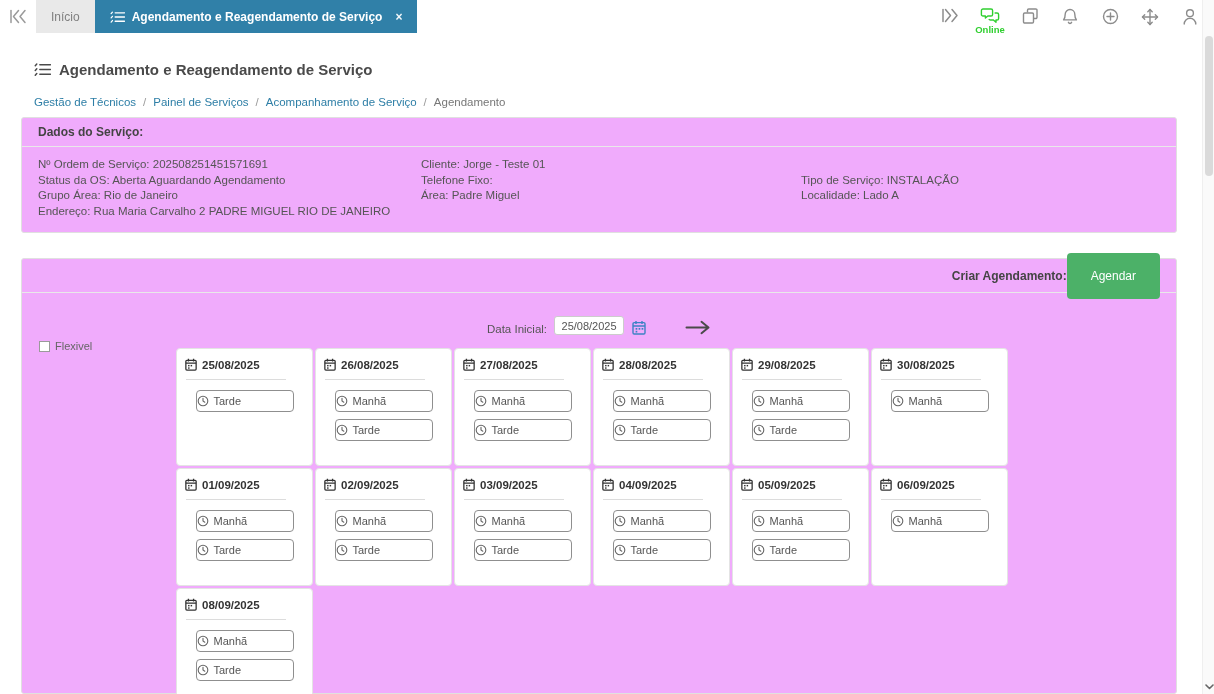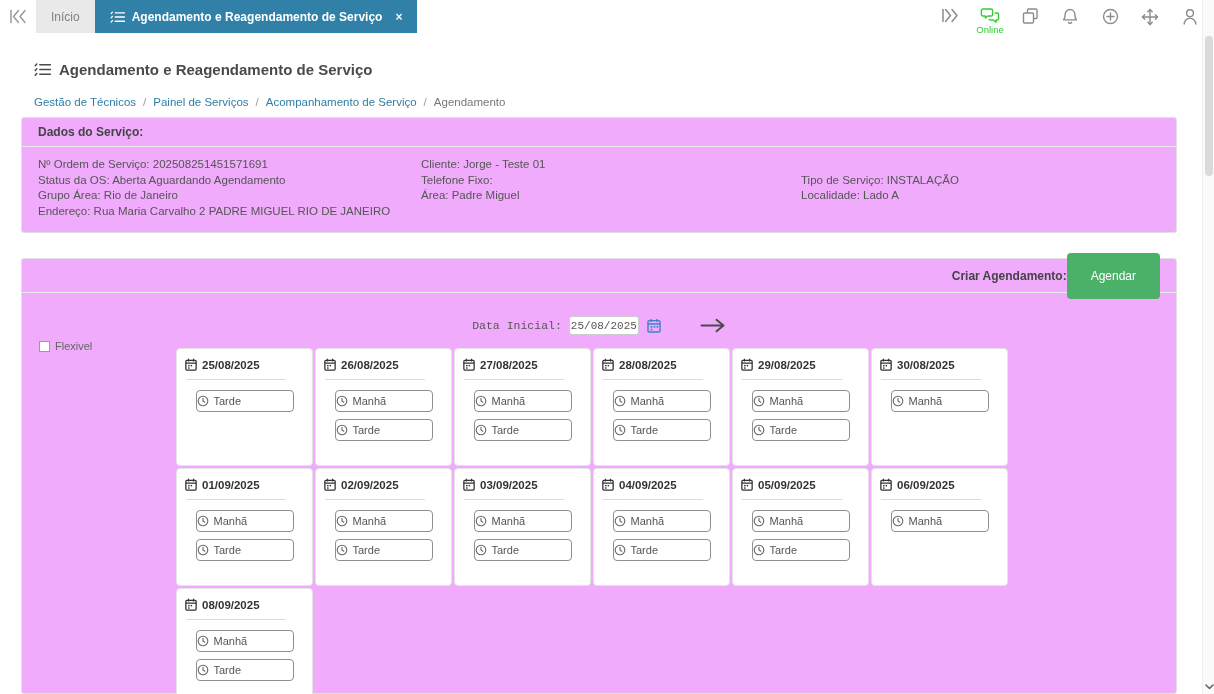"Online" #topbar-right { font-weight: none -> bold }
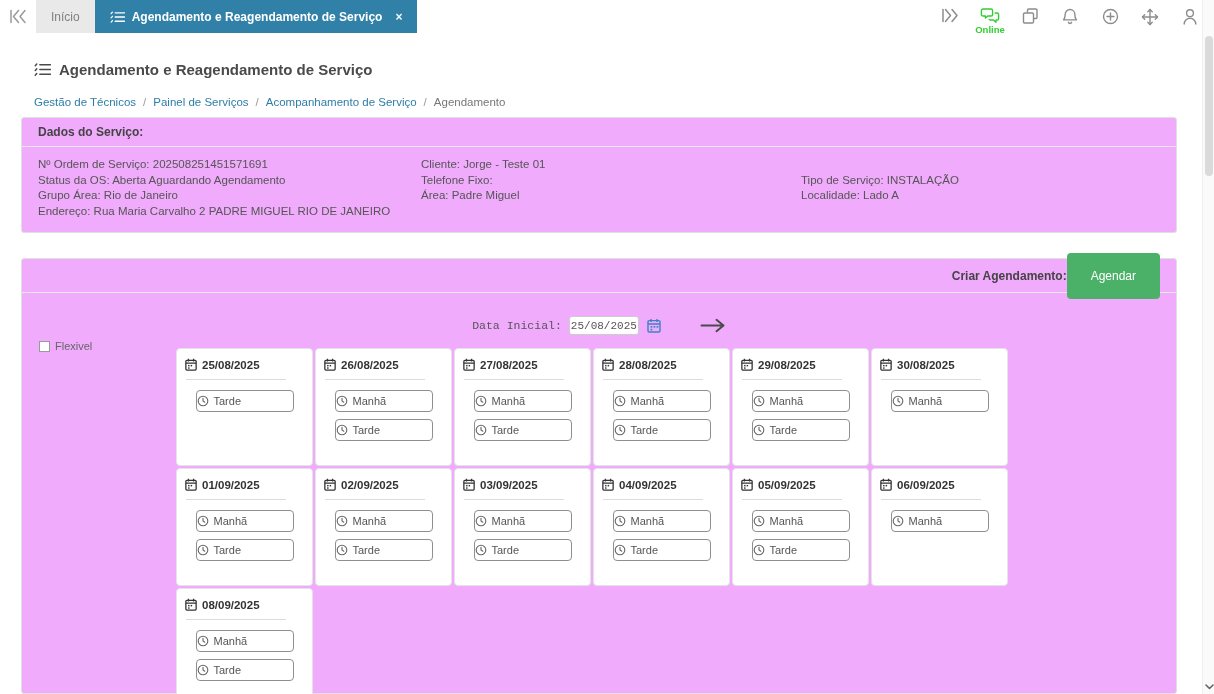"Data Inicial:" #date-row { align-items: center -> flex-end; font-family: Liberation Mono, monospace -> none }
